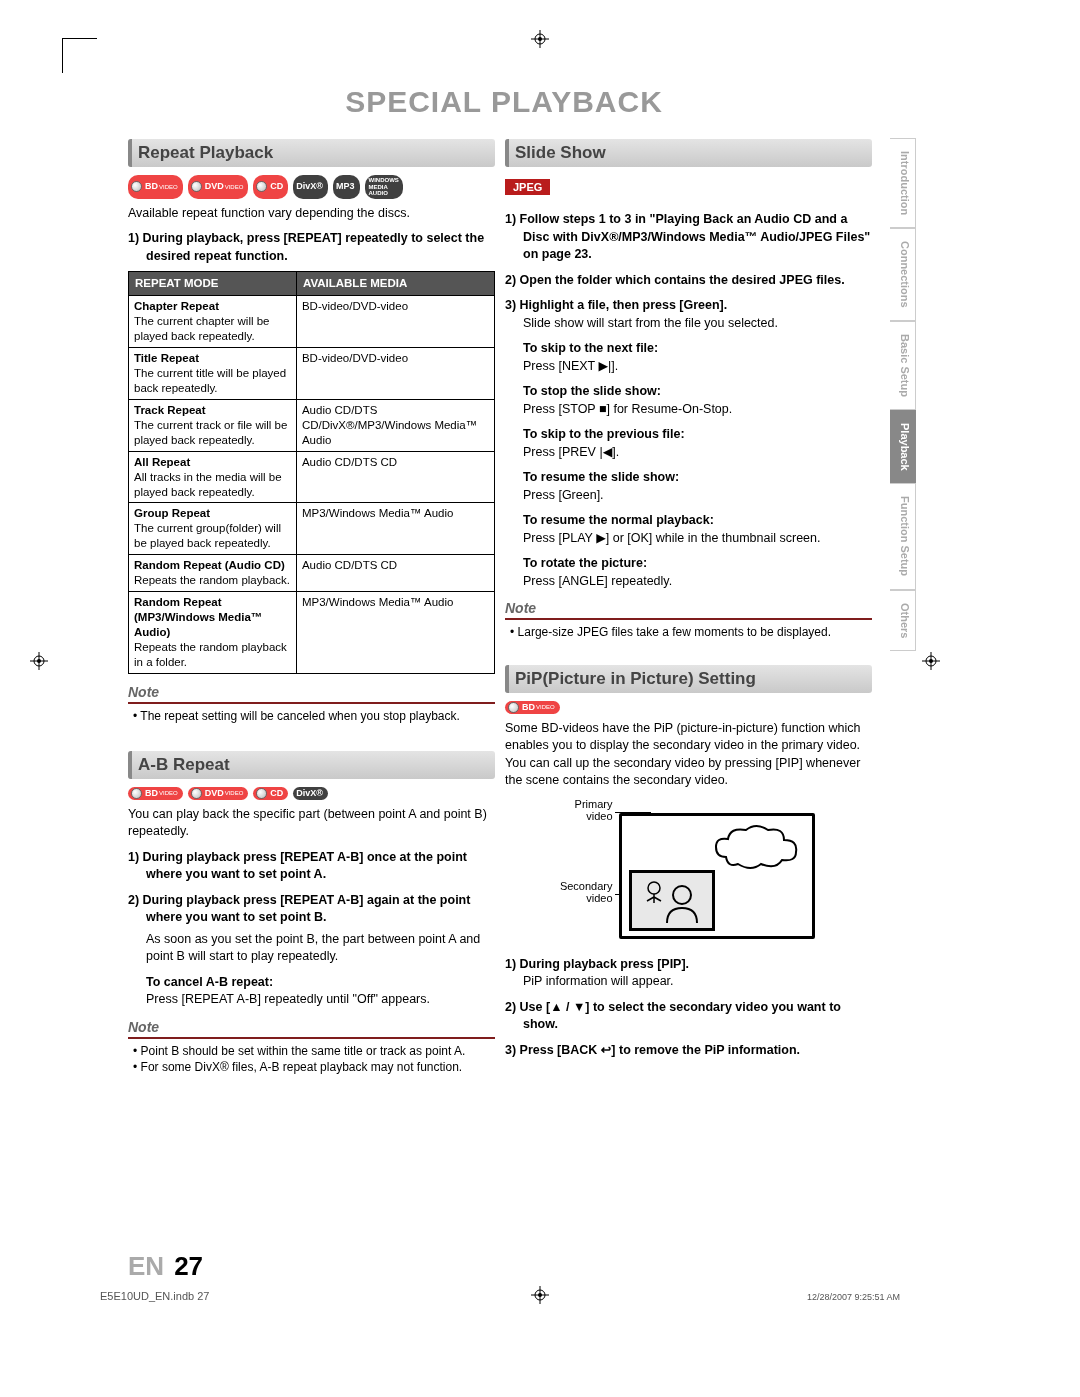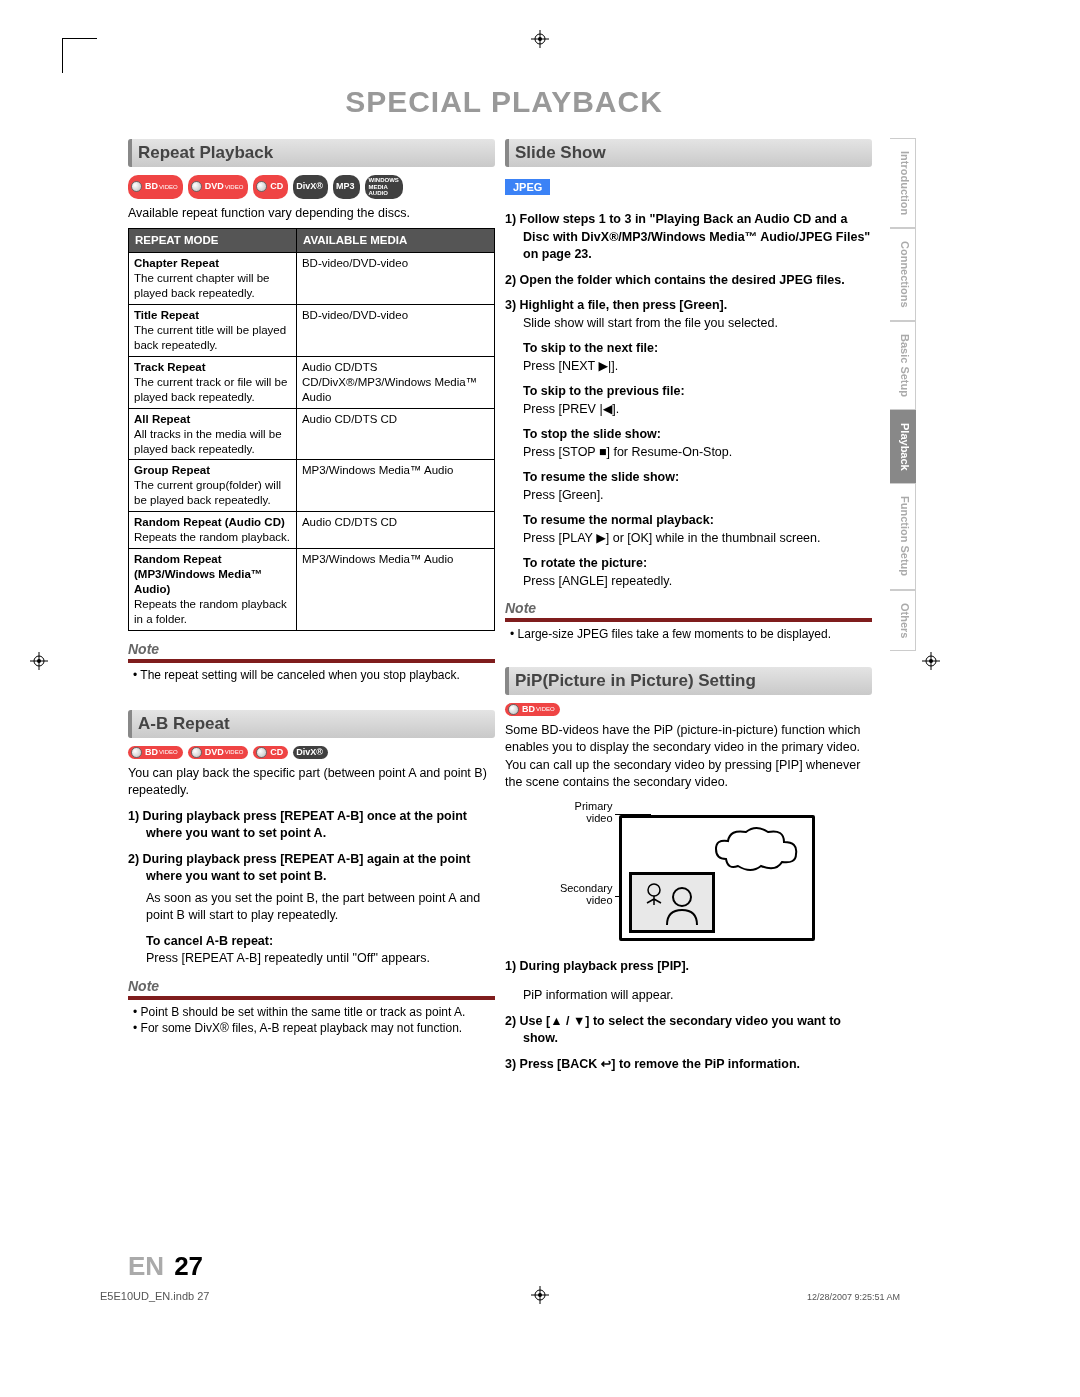"JPEG" .jpeg-badge { background: #3b82f6 -> #b91c1c }
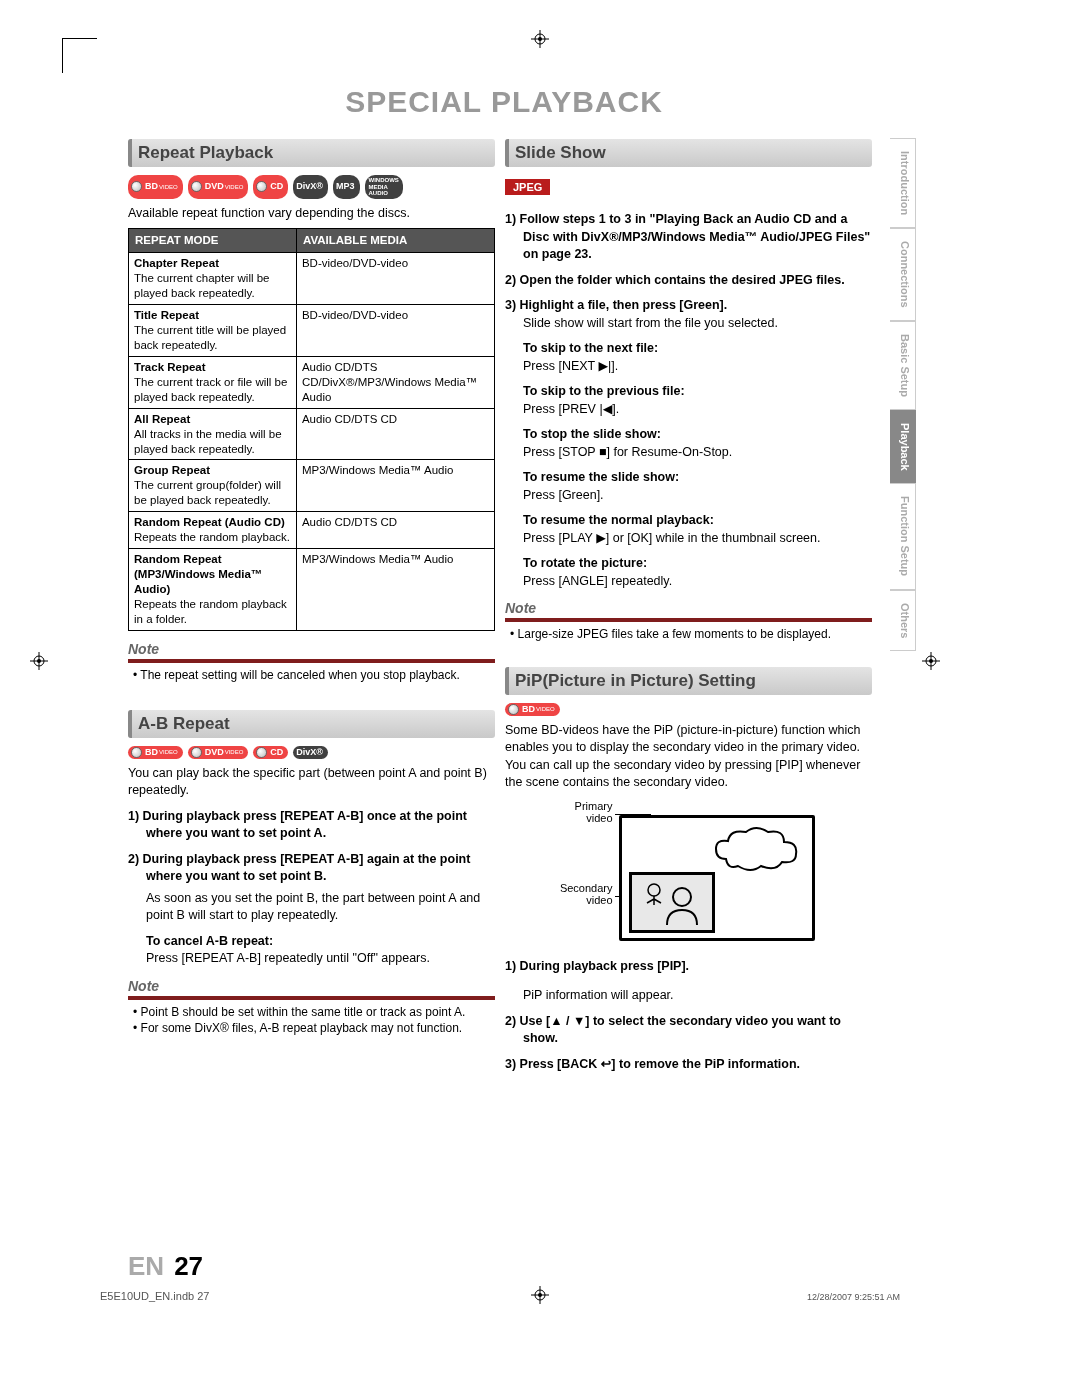"1) During playback, press [REPEAT]" p.step-bold { html: none -> <p>1) During playback, press [REPEAT] repeatedly to select the desired repeat function.</p> }
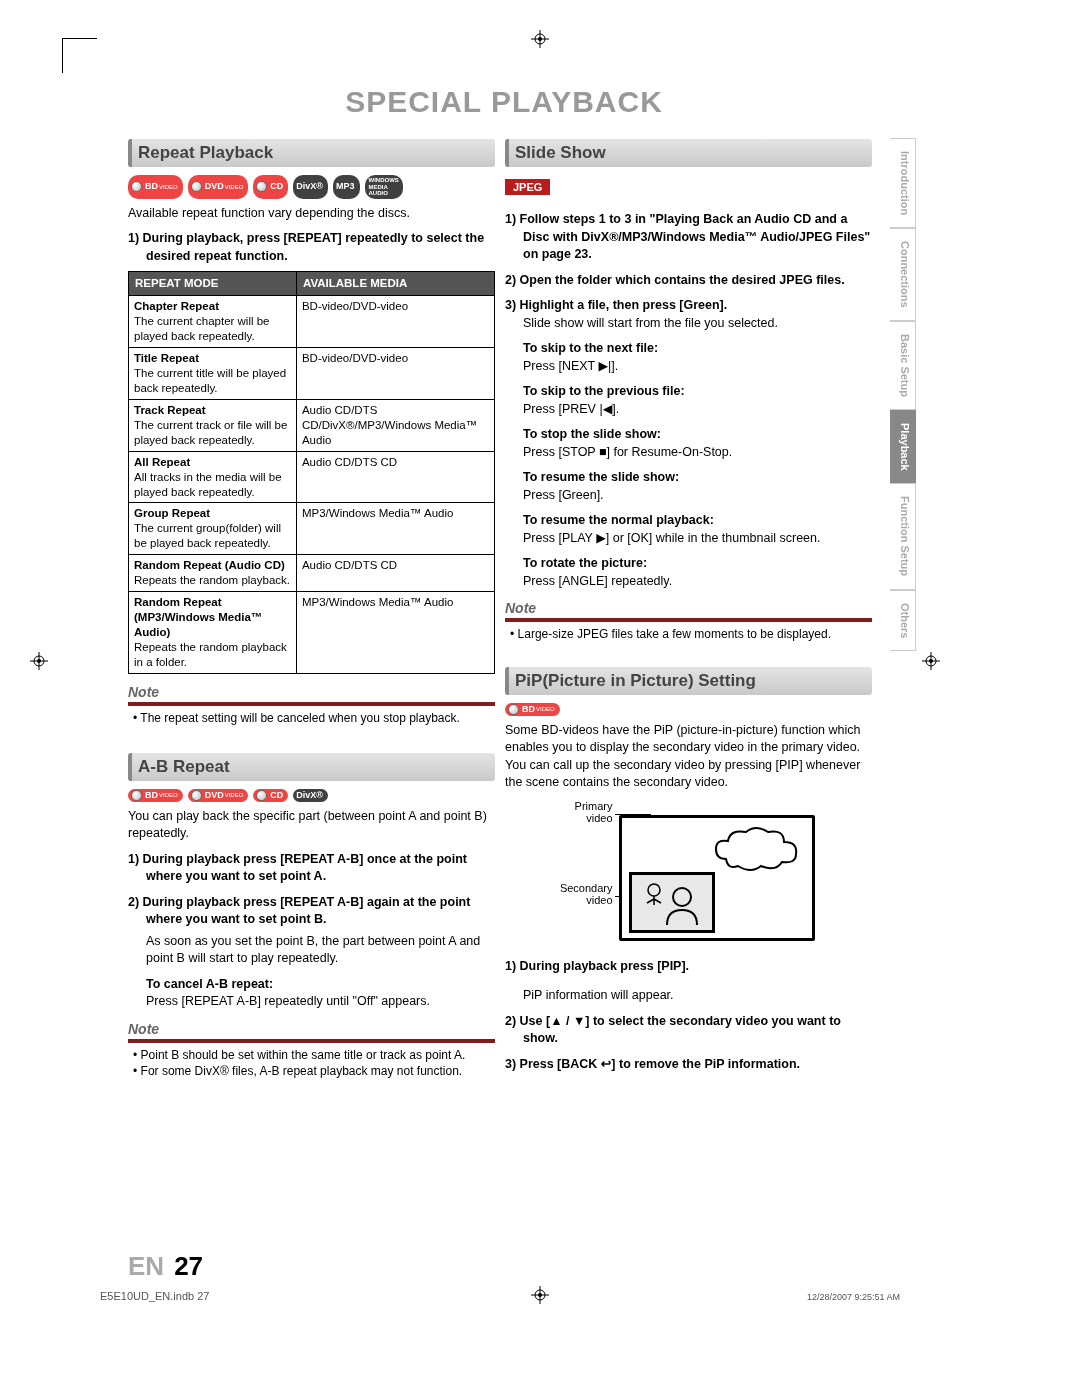"To skip to the previous" div.sub-item { order: before "To stop the slide show:" -> after "To stop the slide show:" }
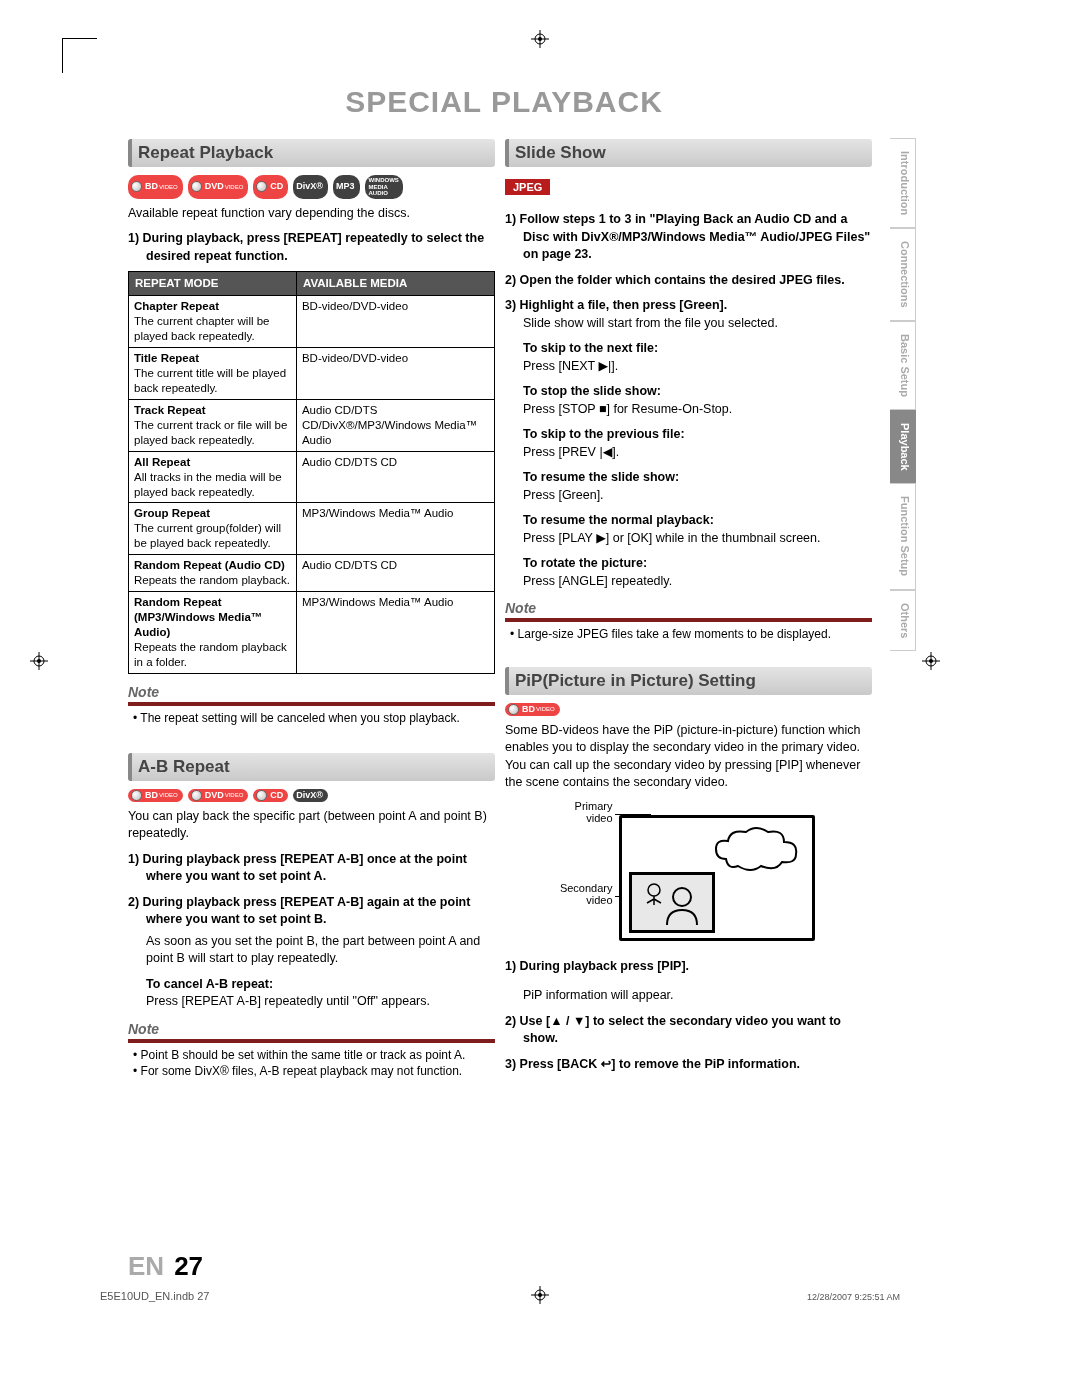"Note" .note-hdr { border-bottom: 4px solid #7f1d1d -> 2px solid #7f1d1d }
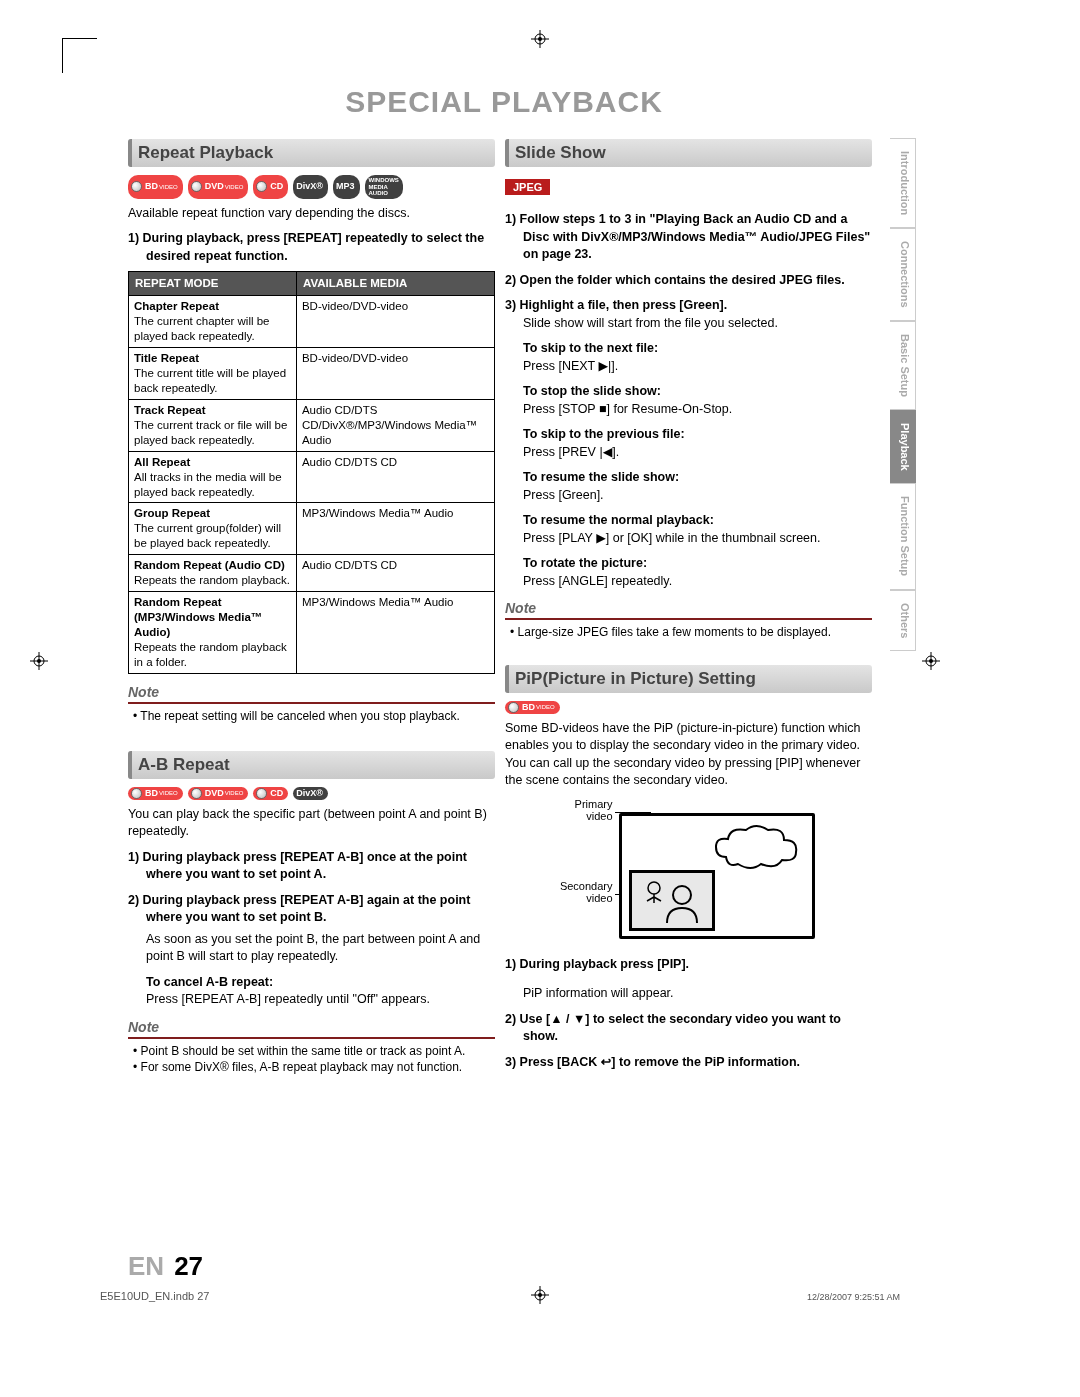"1) During playback press [PIP]." p.step-bold { margin-bottom: 12px -> 0 }
